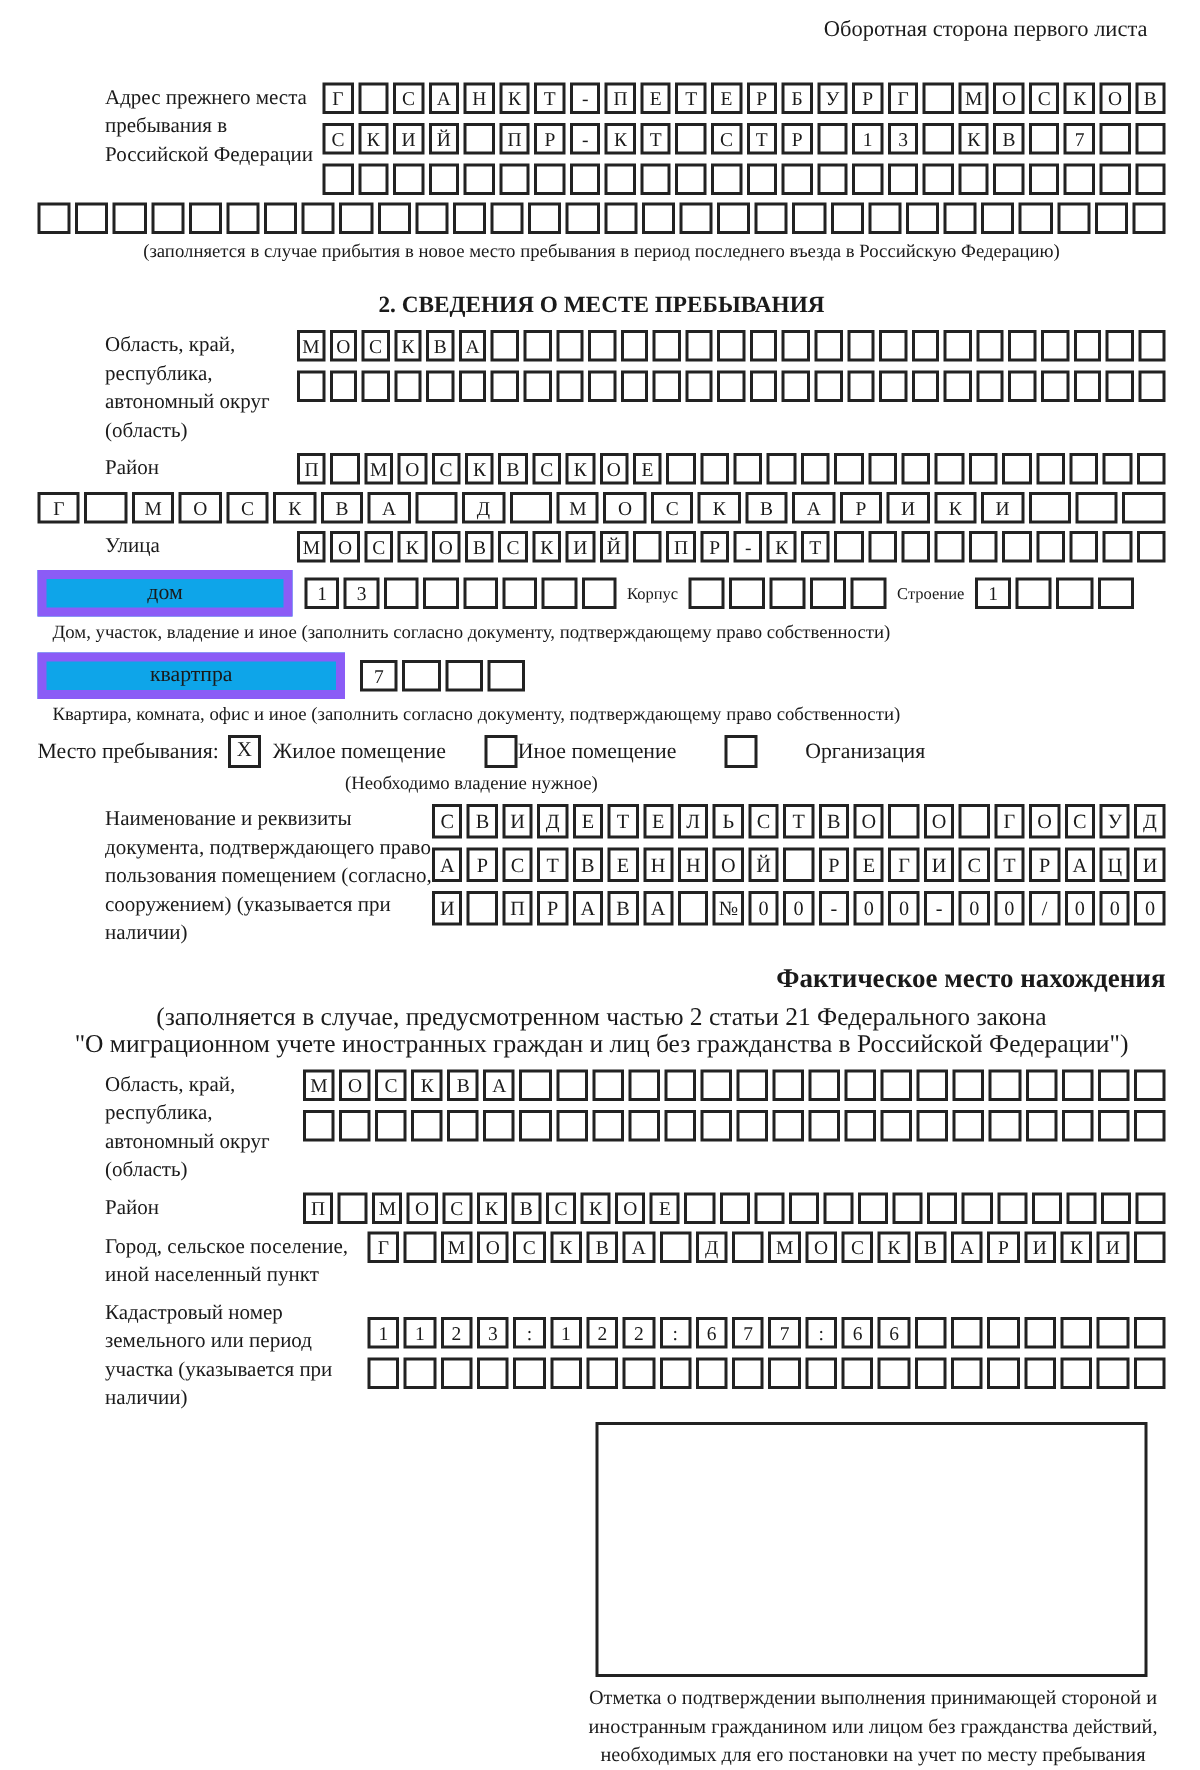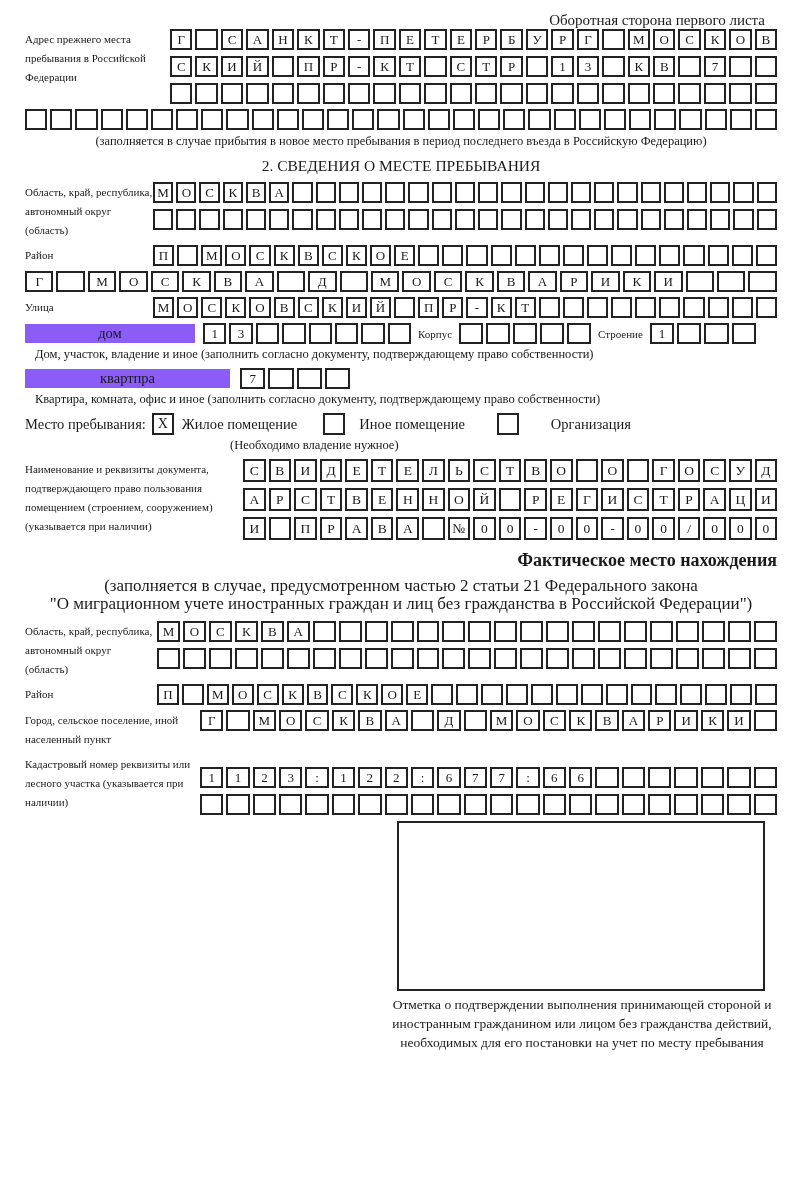"Оборотная сторона первого листа" .header-note { margin-bottom: 0 -> 26px }
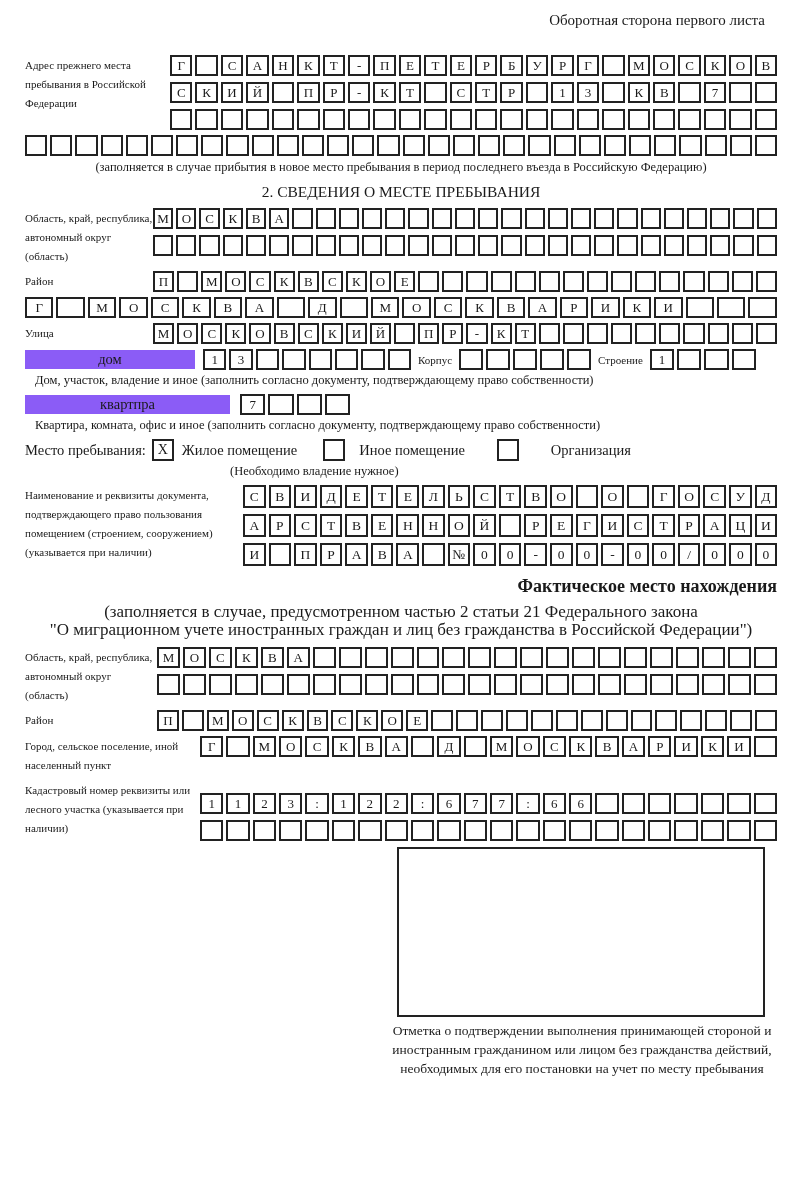"Адрес прежнего места пребывания в" .flabel { font-size: 11px -> 14px; margin-left: none -> 45px }
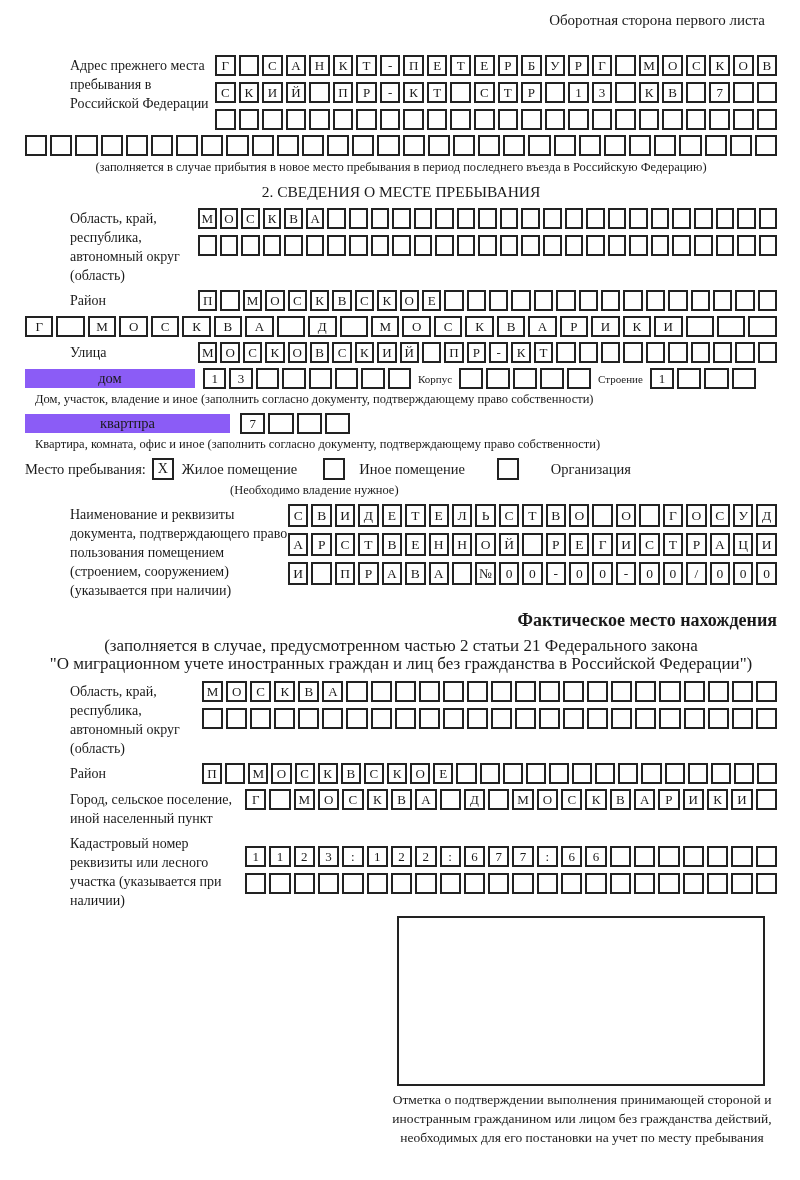"2. СВЕДЕНИЯ О МЕСТЕ ПРЕБЫВАНИЯ" .sec-title { font-weight: normal -> bold; margin: 8px 0 7px 0 -> 20px 0 7px 0 }
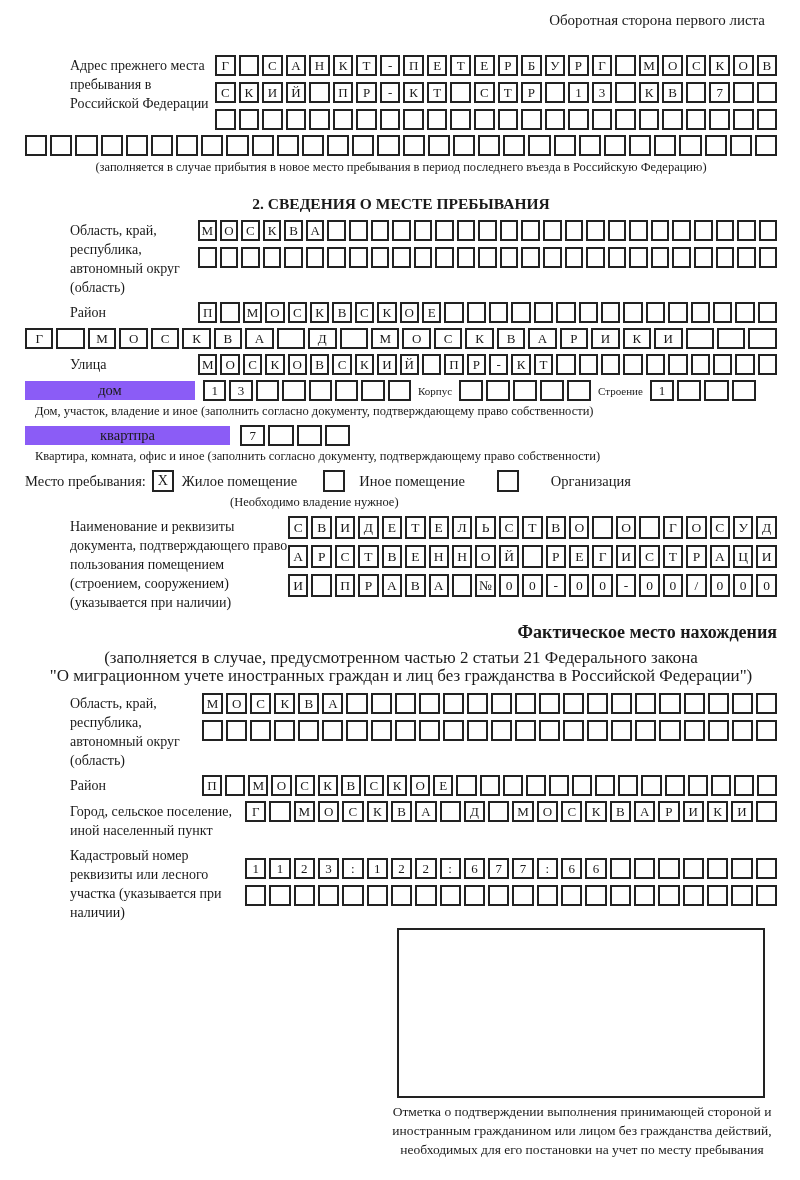"дом" .namedbox { background: #8b5cf6 -> #0ea5e9; height: 19px -> 31px }
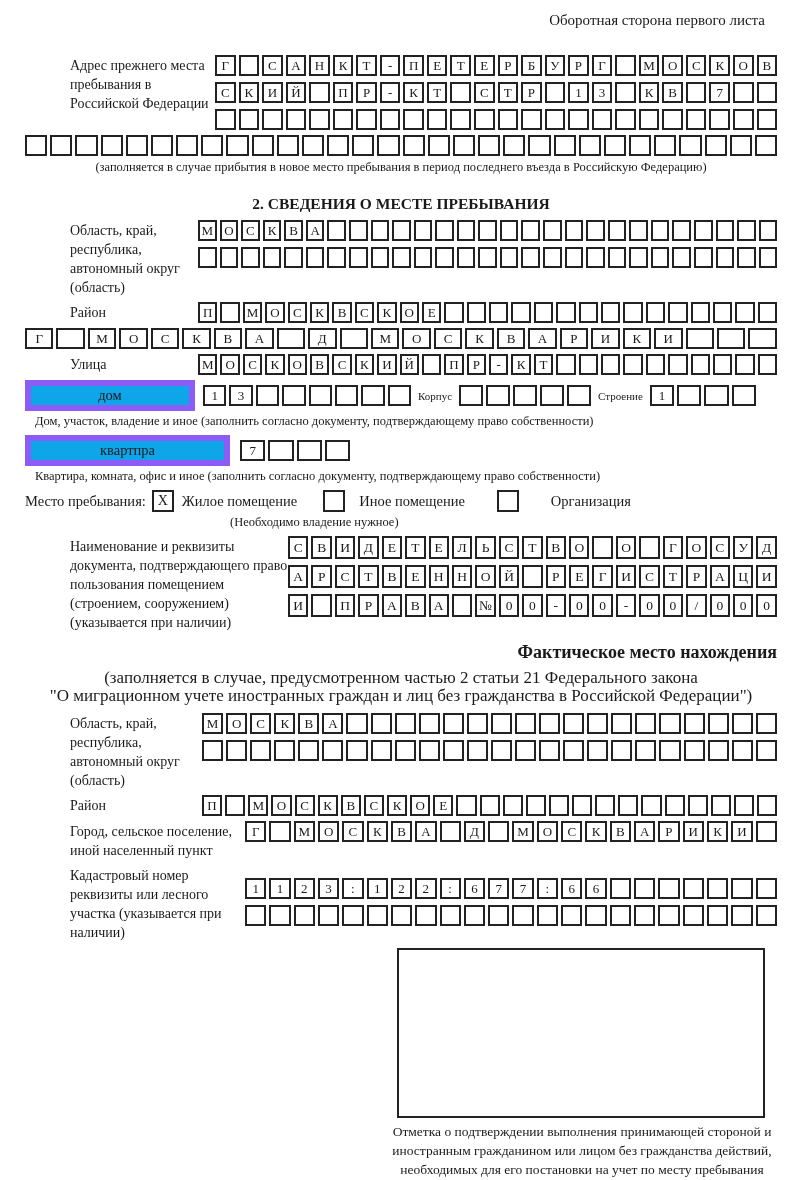"Иное помещение" span { margin-left: 14px -> none }
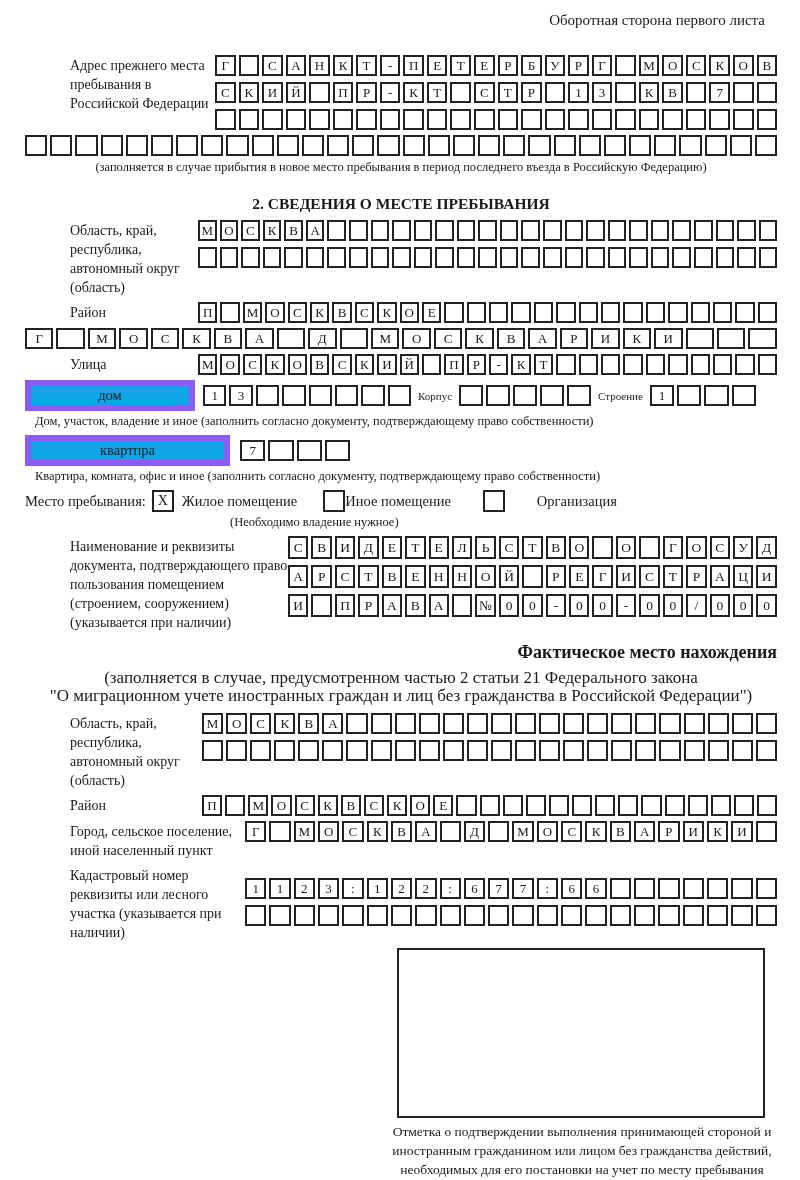"Наименование и реквизиты документа," div.flabel { text: строением -> согласно }
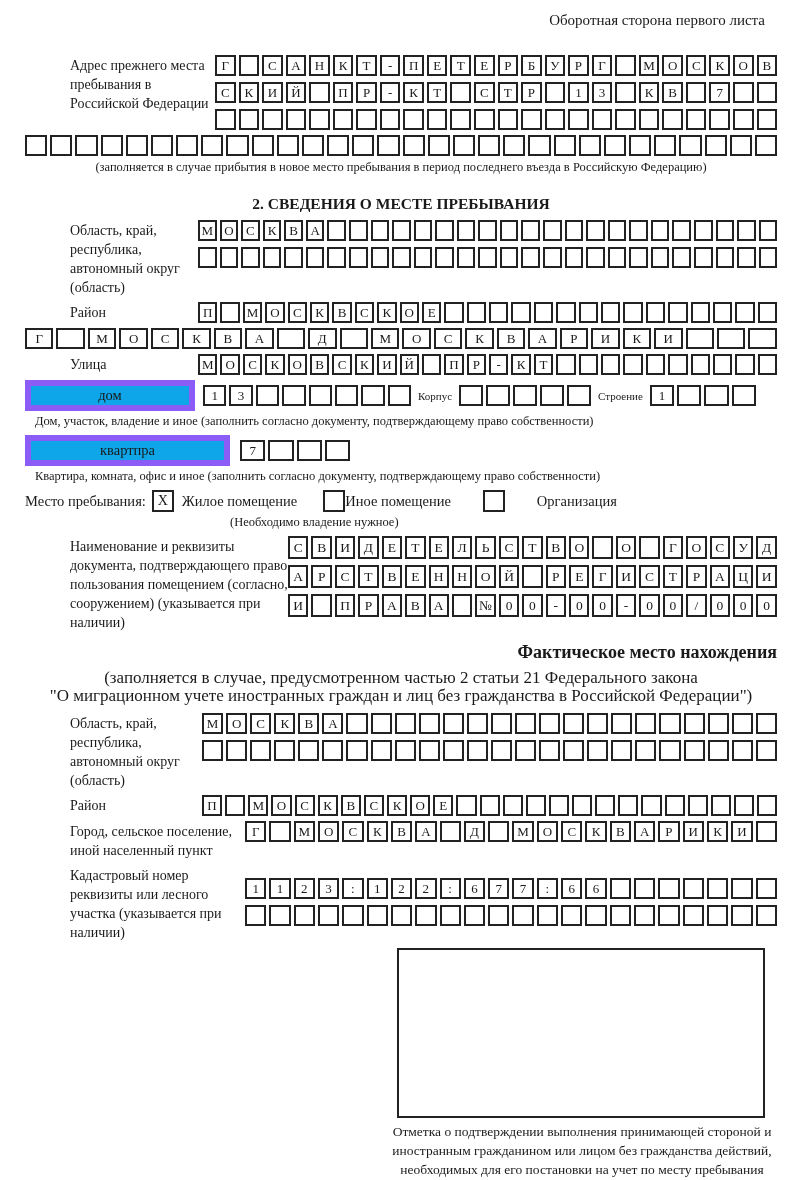"Кадастровый номер реквизиты или лесного" div.flabel { text: реквизиты или лесного -> земельного или период }
